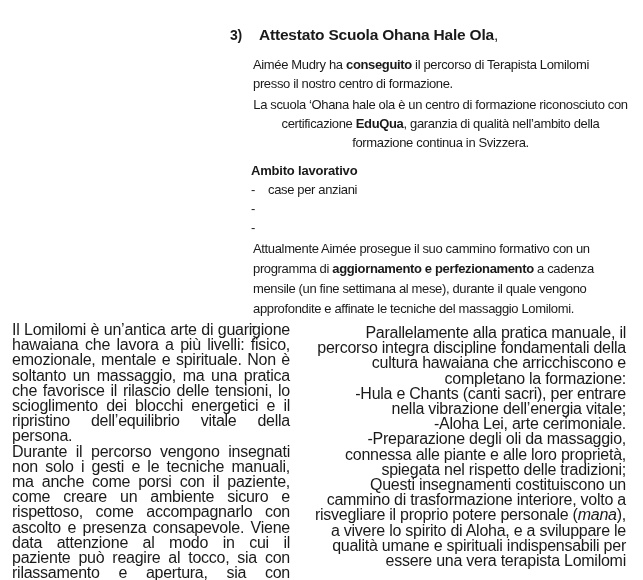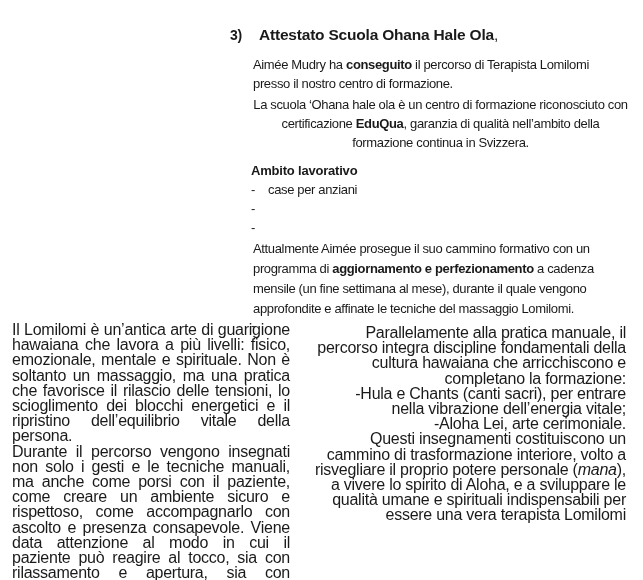"-Preparazione degli oli da massaggio," p.right-item { html: none -> <p><span>-</span><span>Preparazione degli oli da massaggio, connessa alle piante e alle loro proprietà, spiegata nel rispetto delle tradizioni;</span></p> }
